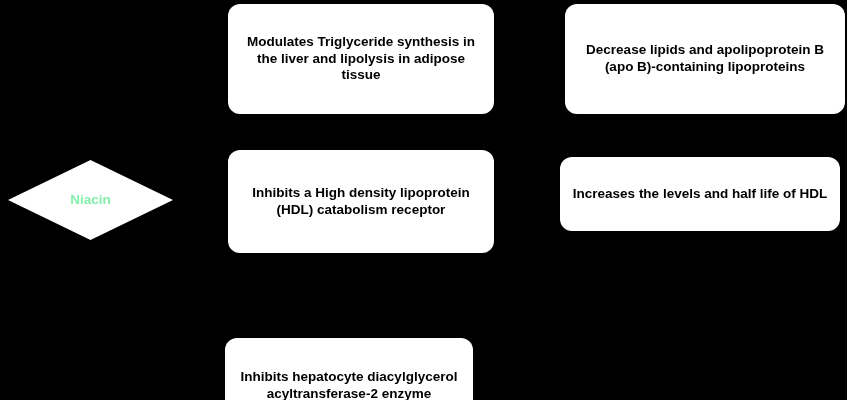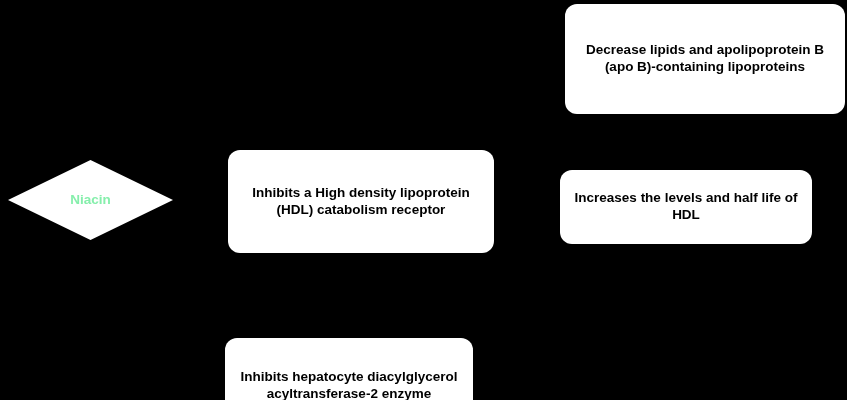"Modulates Triglyceride synthesis in the" div.node { html: none -> <div> <span>Modulates Triglyceride synthesis in the liver and lipolysis in adipose tissue</span> </div> }
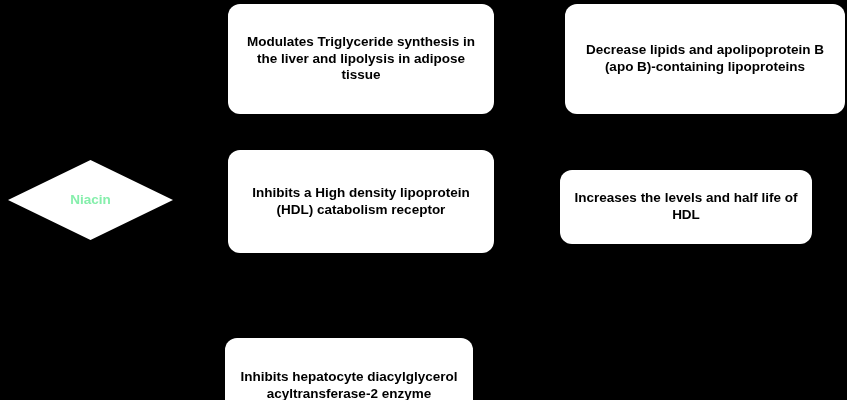"Increases the levels and half" div.node { top: 170px -> 157px; width: 252px -> 280px }
